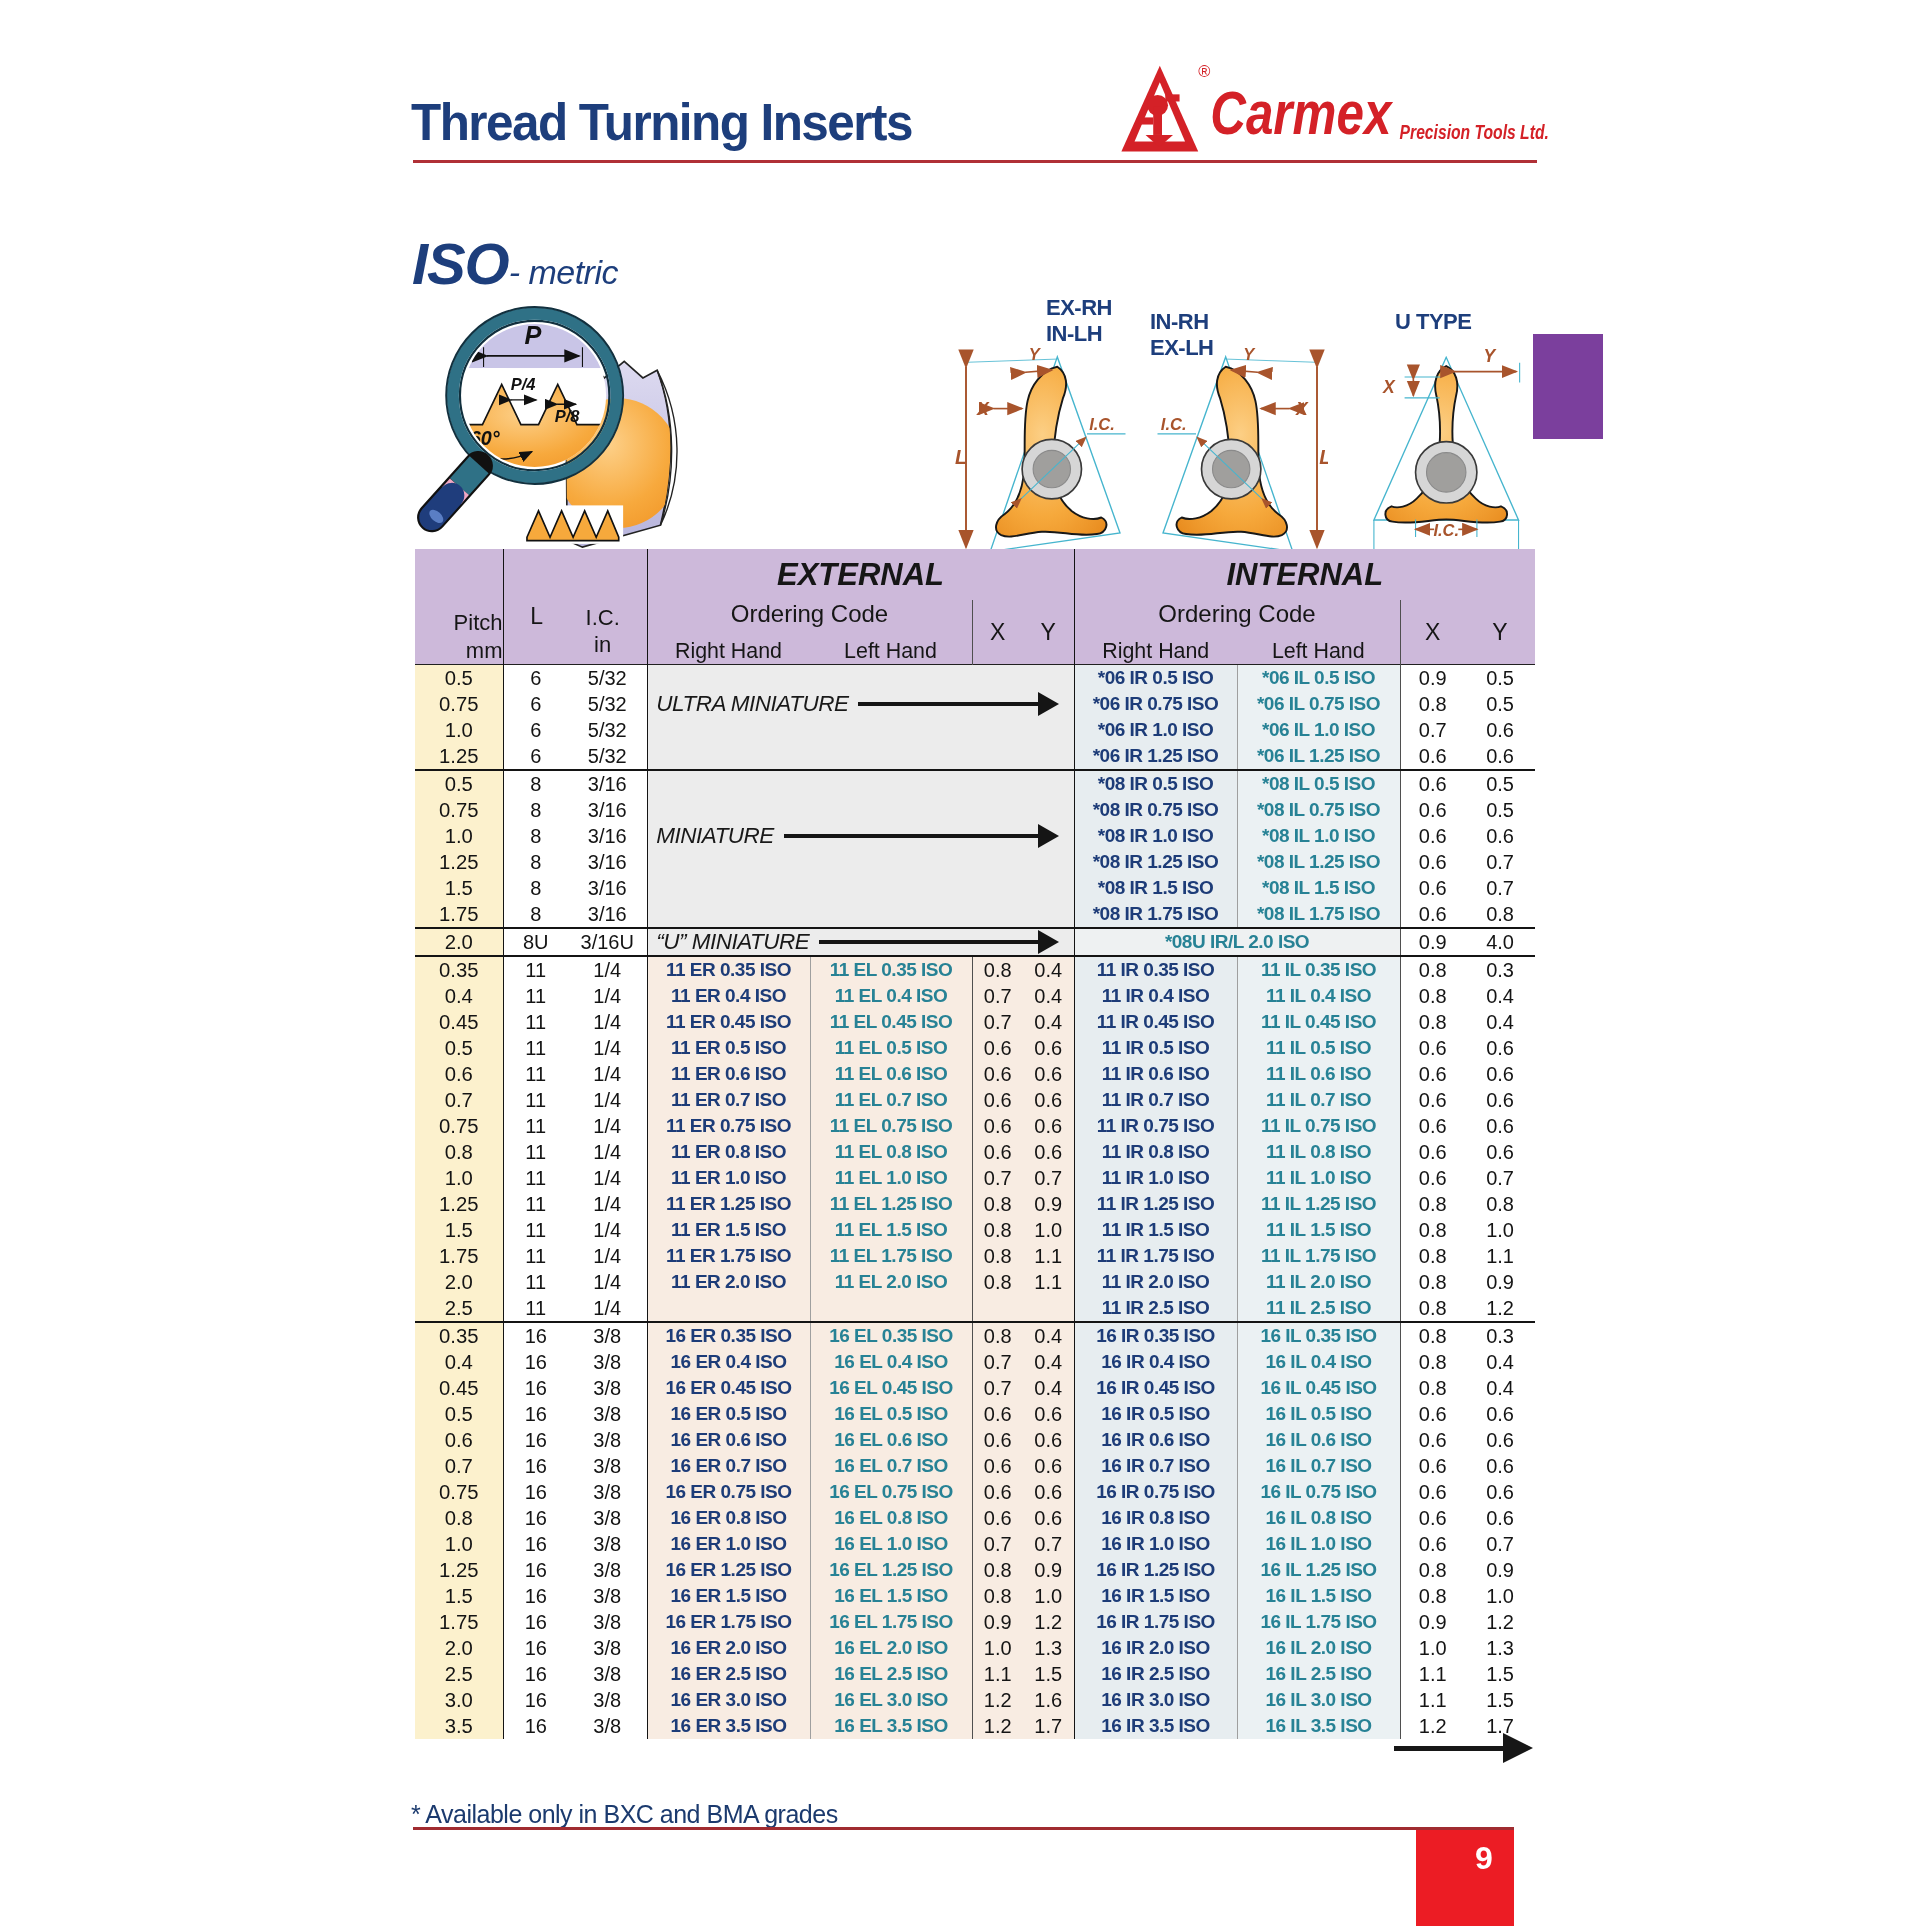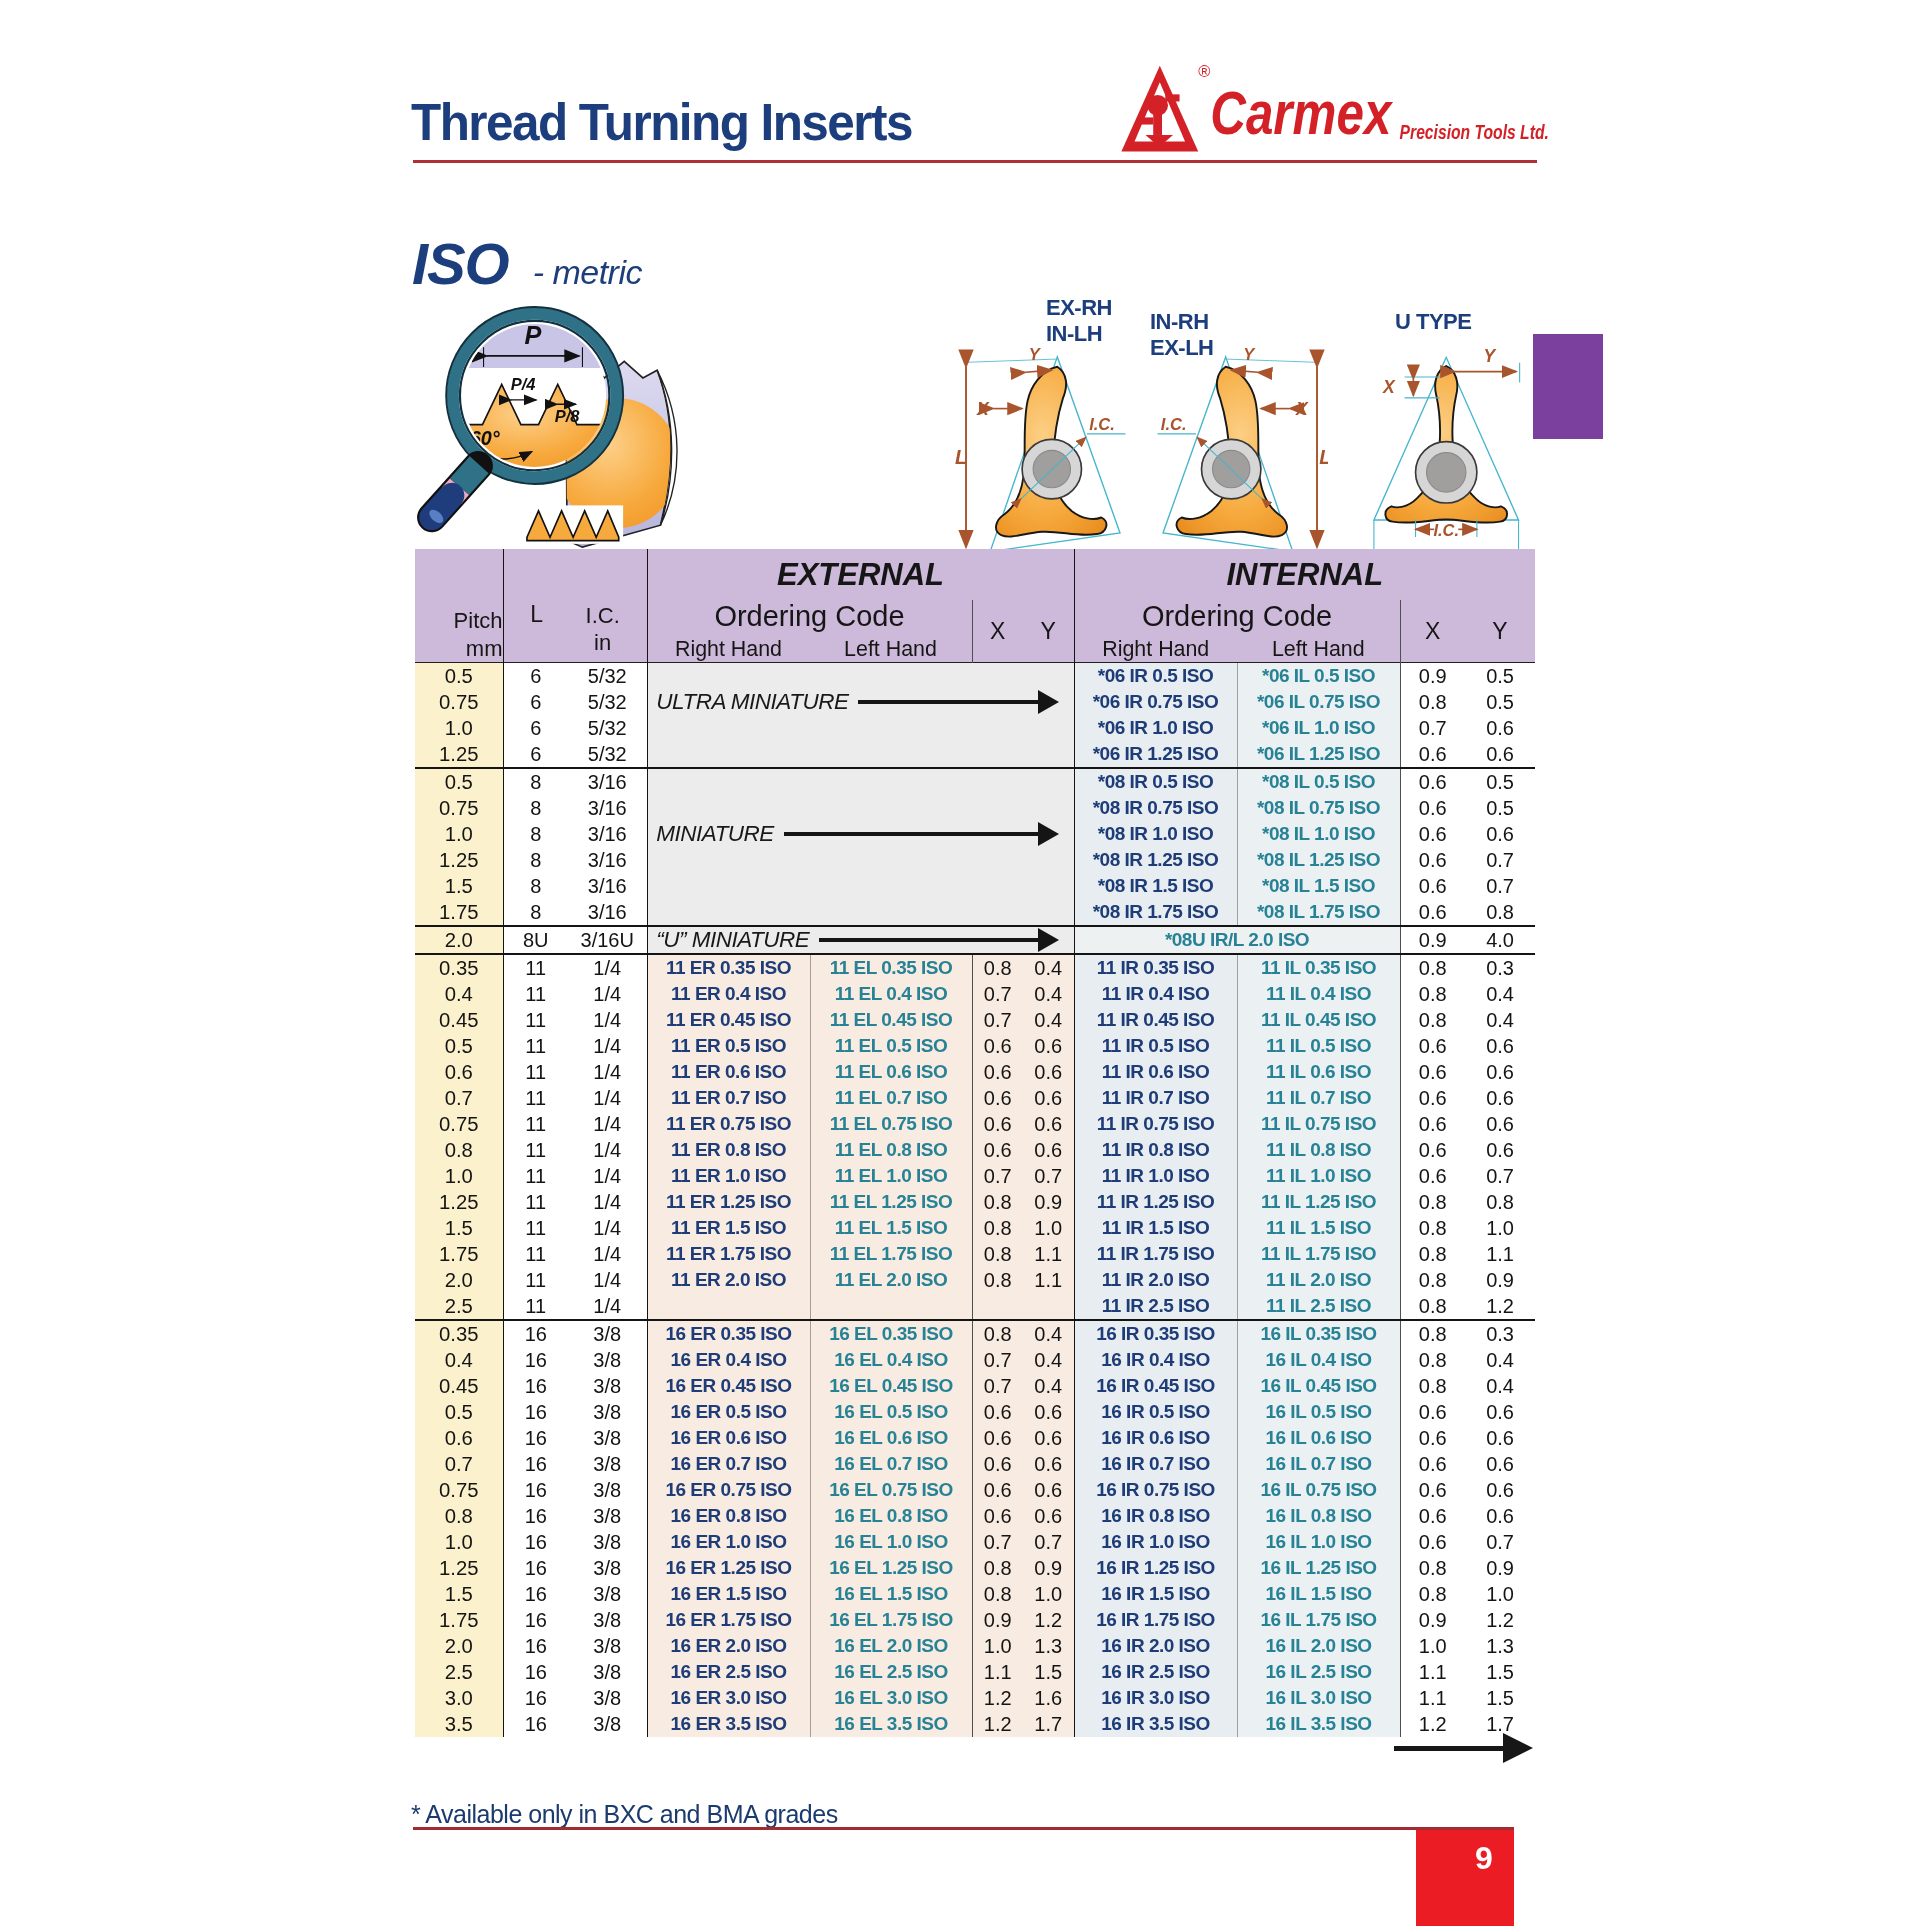"- metric" .iso-rest { margin-left: 24px -> 0 }
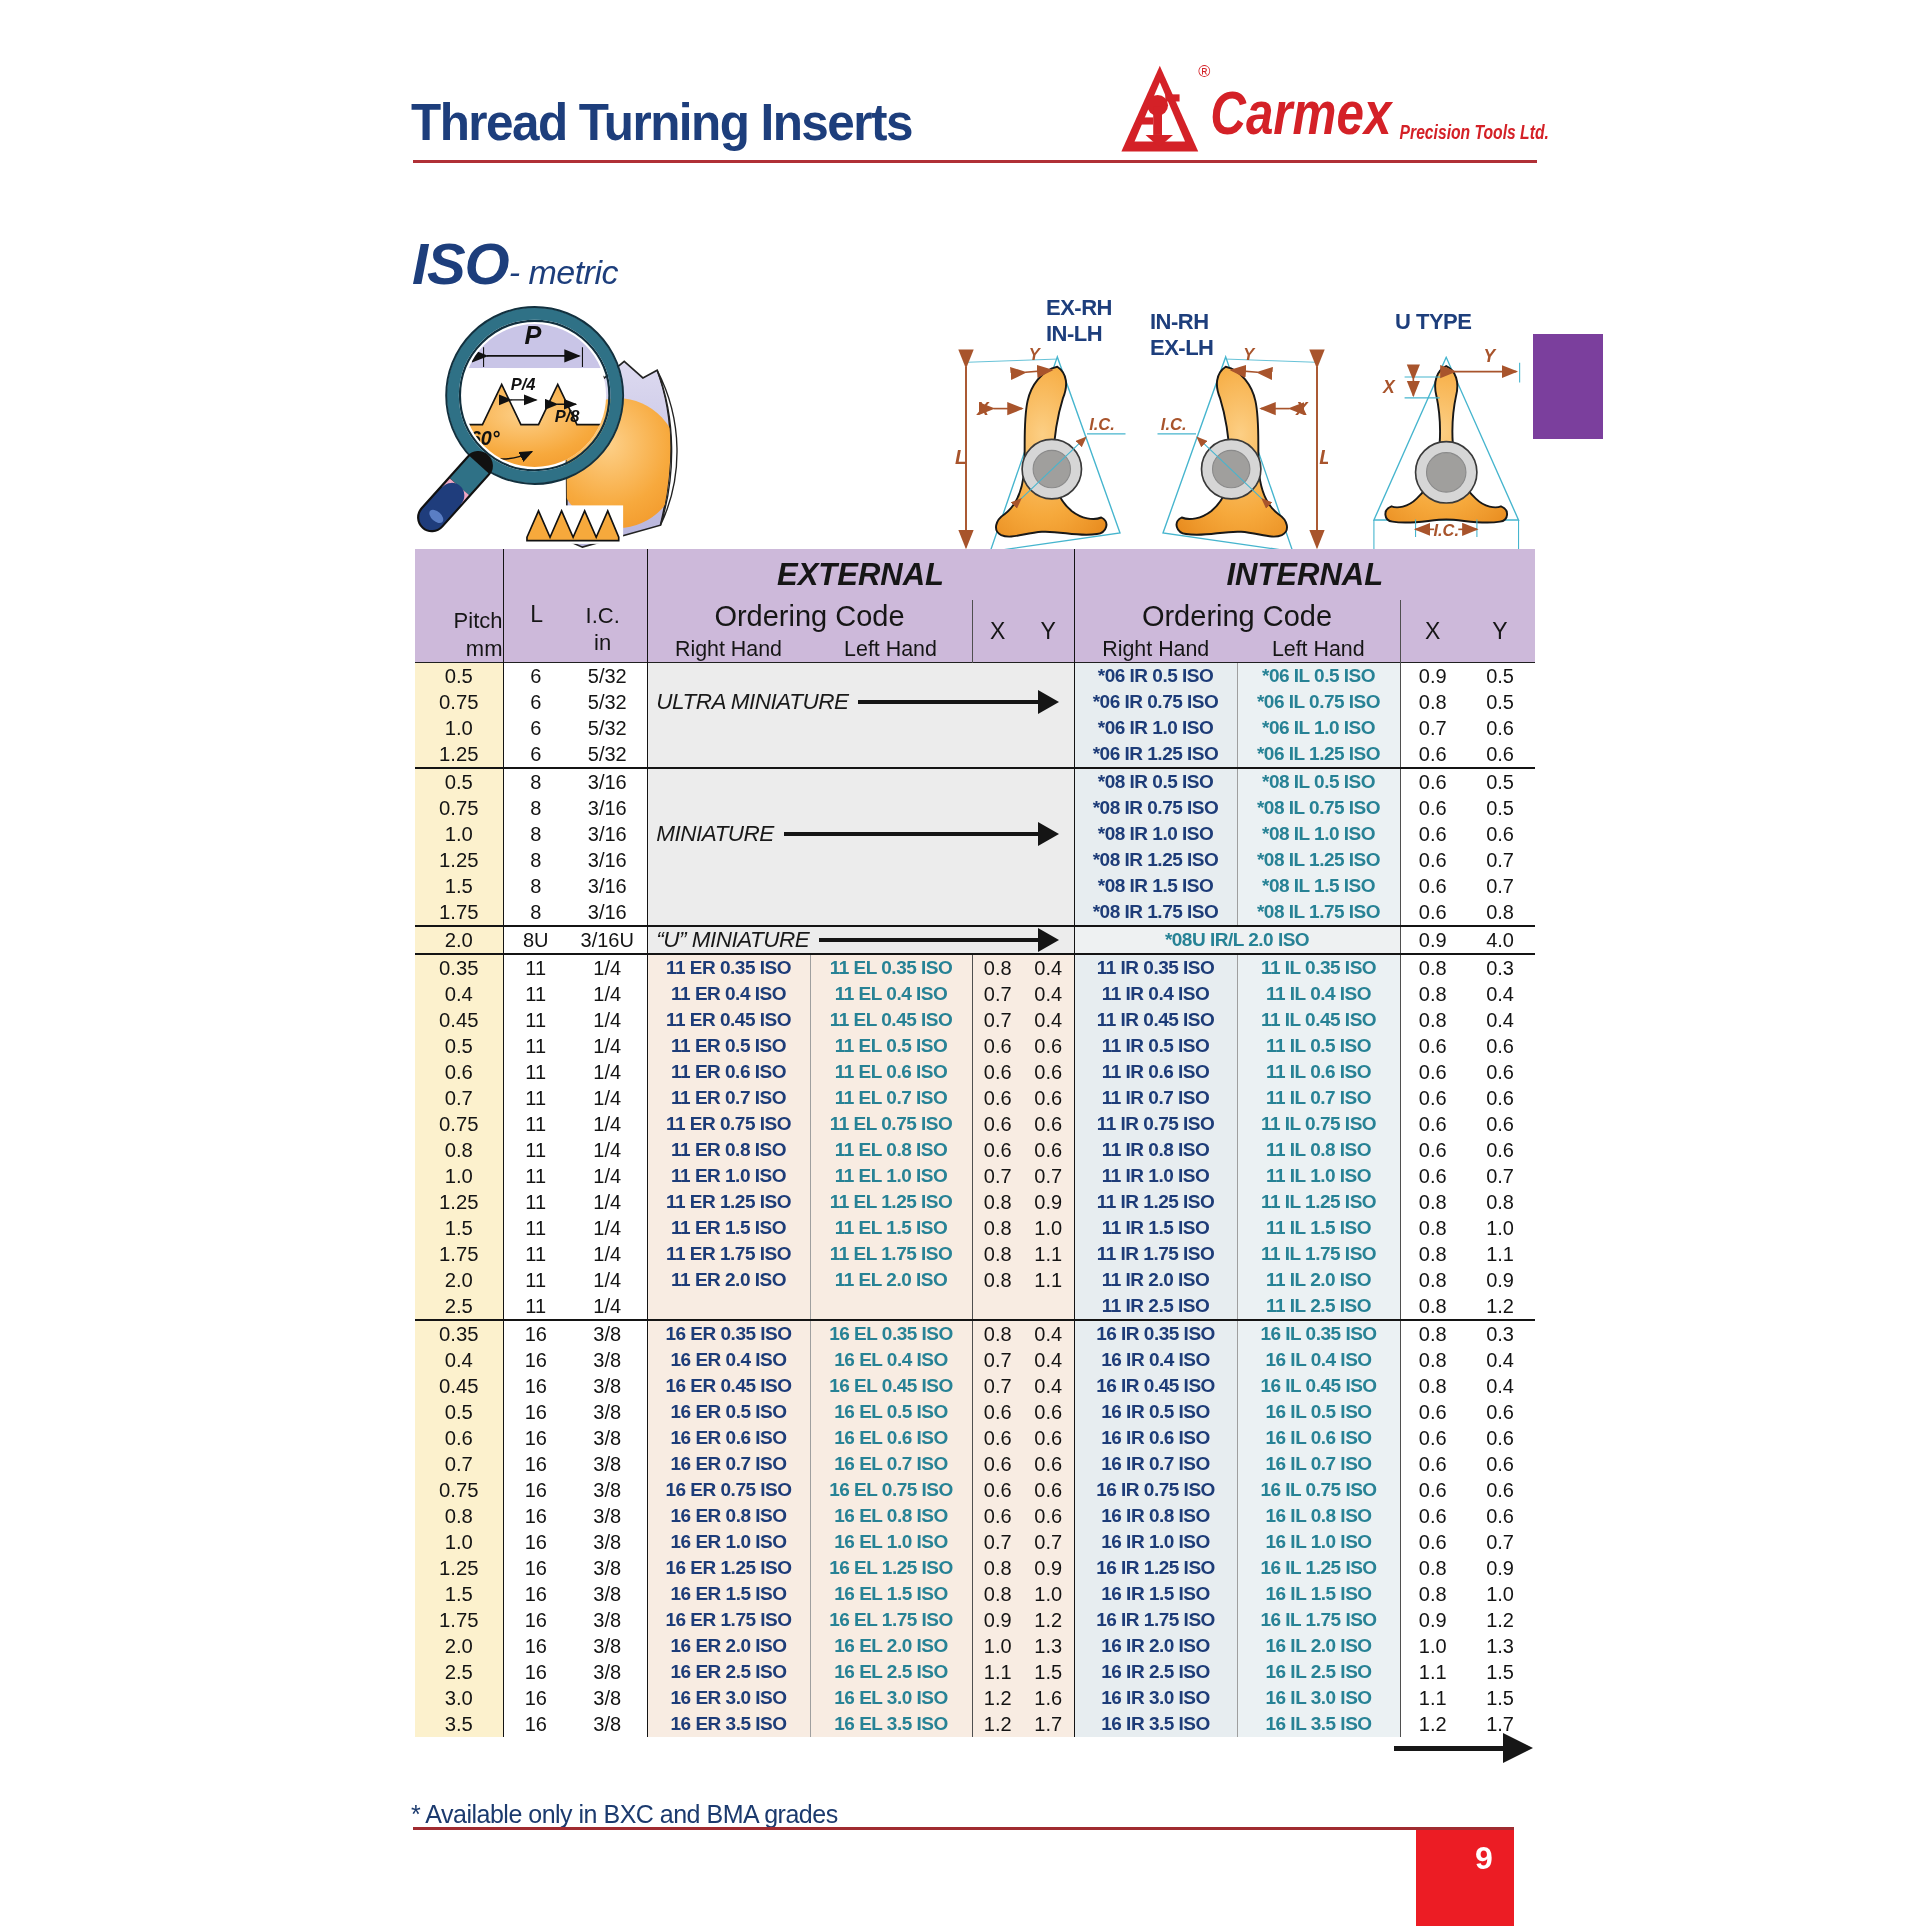"Ordering Code" .oct { font-size: 29px -> 24px; margin-bottom: 4px -> 11px }
